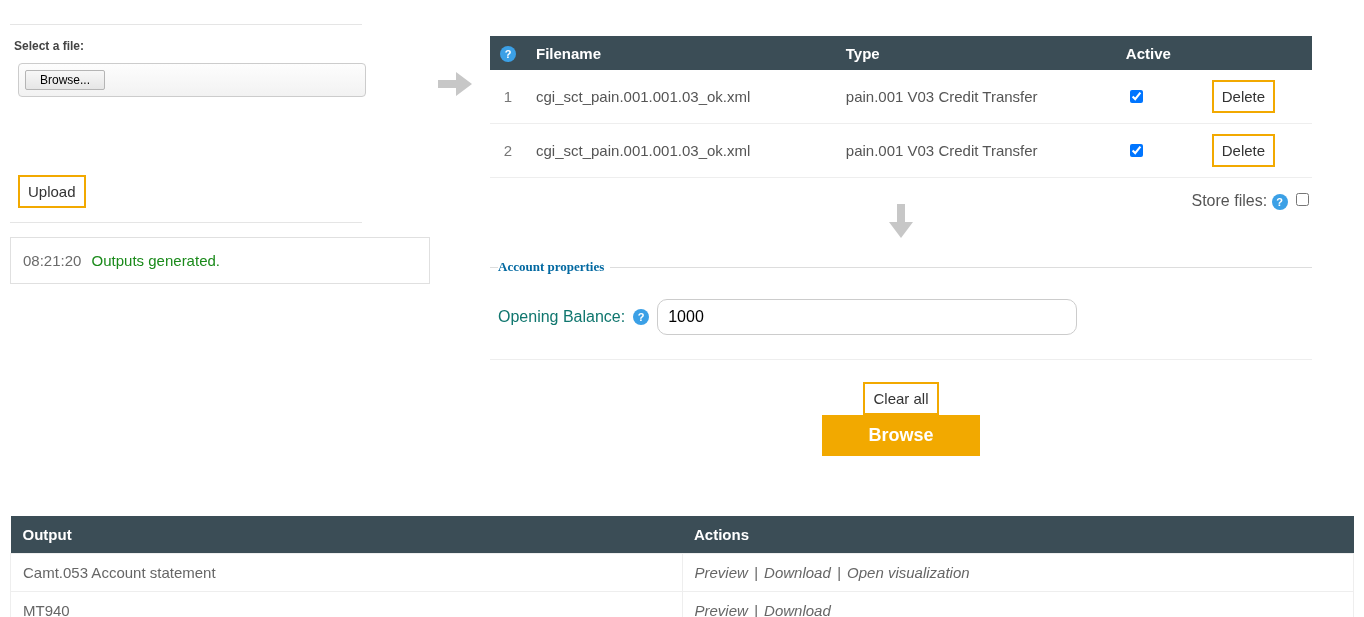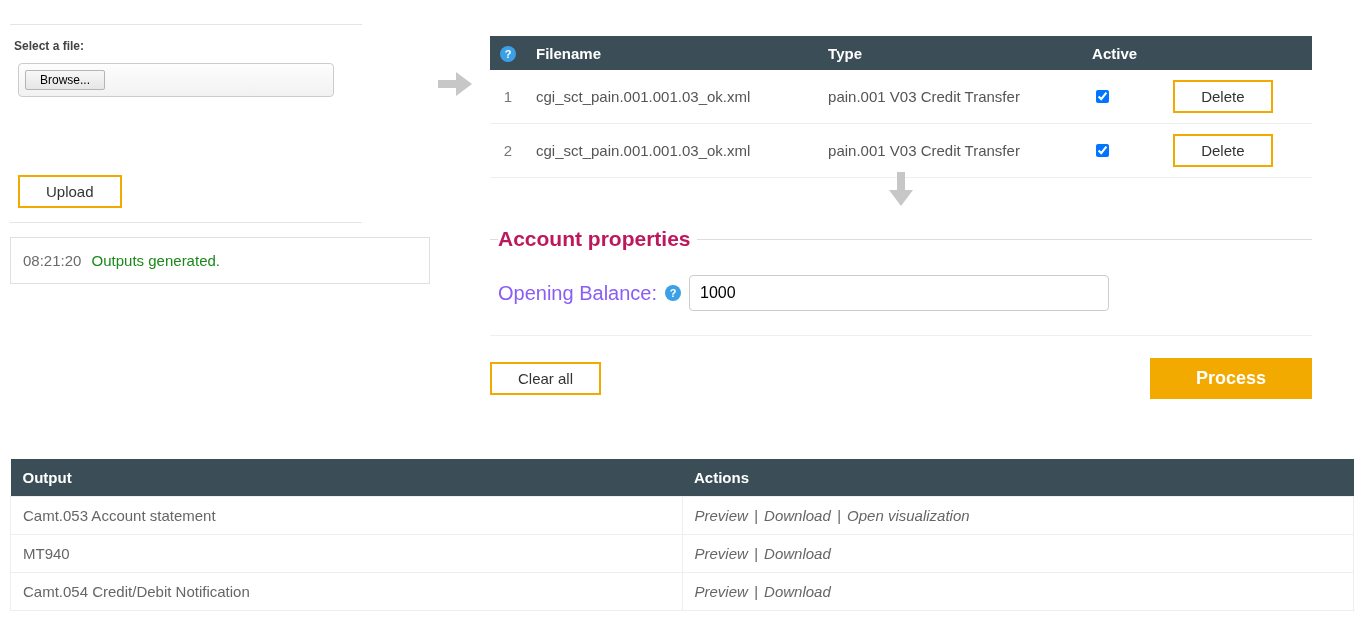"Browse..." .browse-wrap { width: 316px -> 348px }
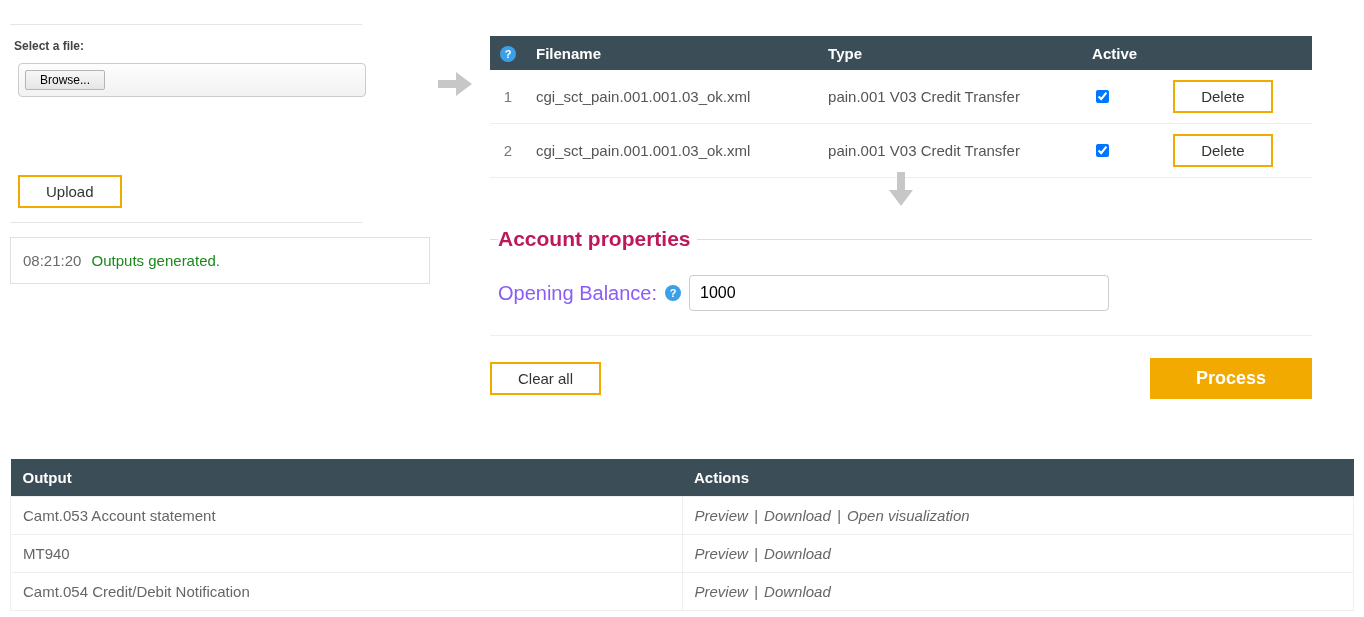"Delete" .upload-btn, .delete-btn, .clear-btn { padding: 6px 26px -> 6px 8px }
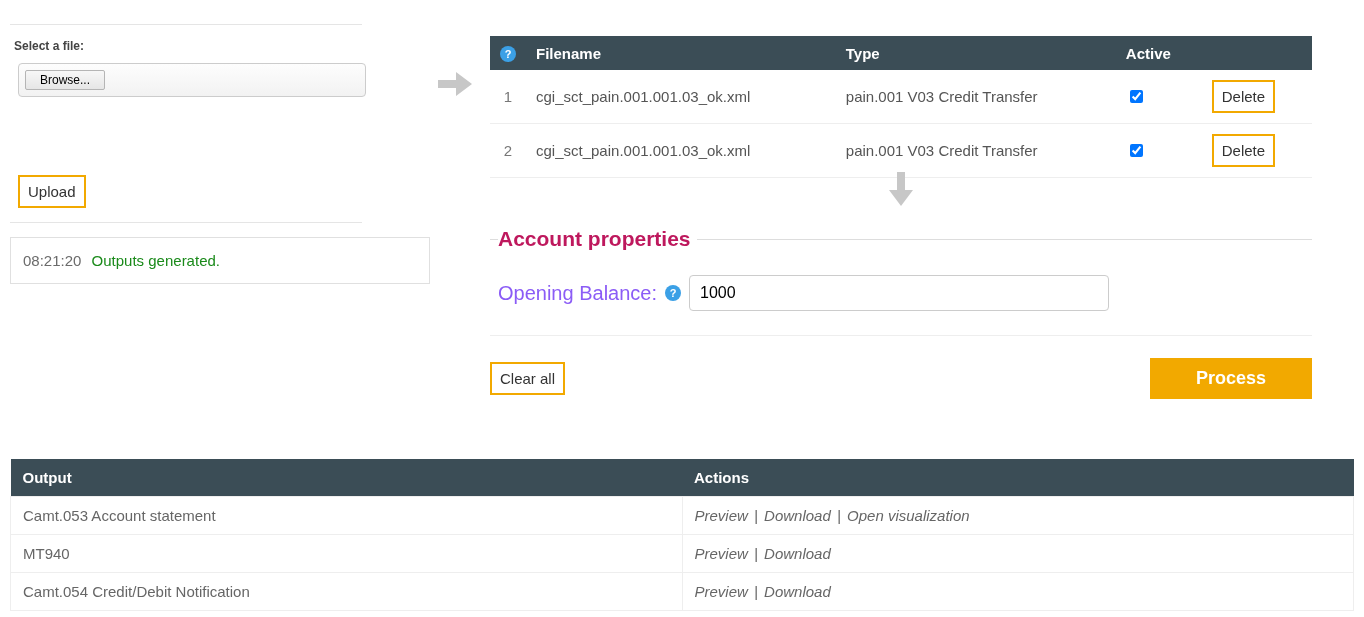"Store files: ?" div.store-row { html: none -> <div> <span>Store files:</span> <span>?</span> <input> </div> }
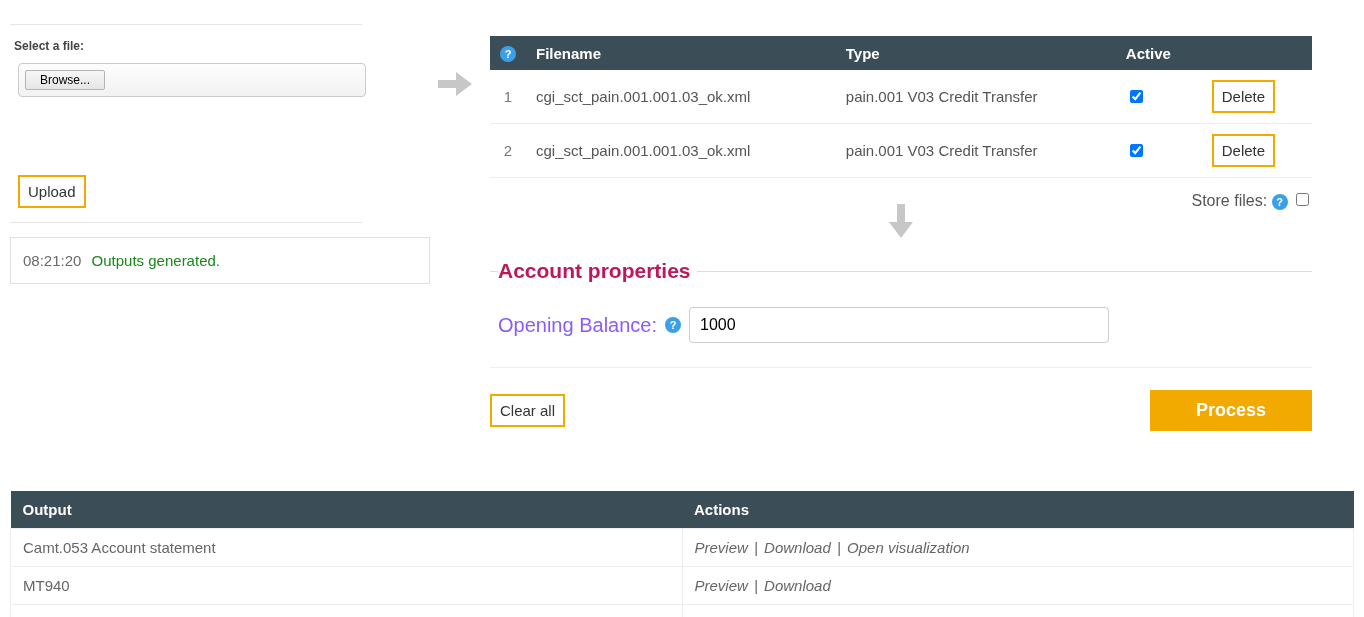"Account properties" fieldset.props legend { color: #be185d -> #0369a1; font-family: none -> Liberation Serif, serif; font-size: 21px -> 13px }
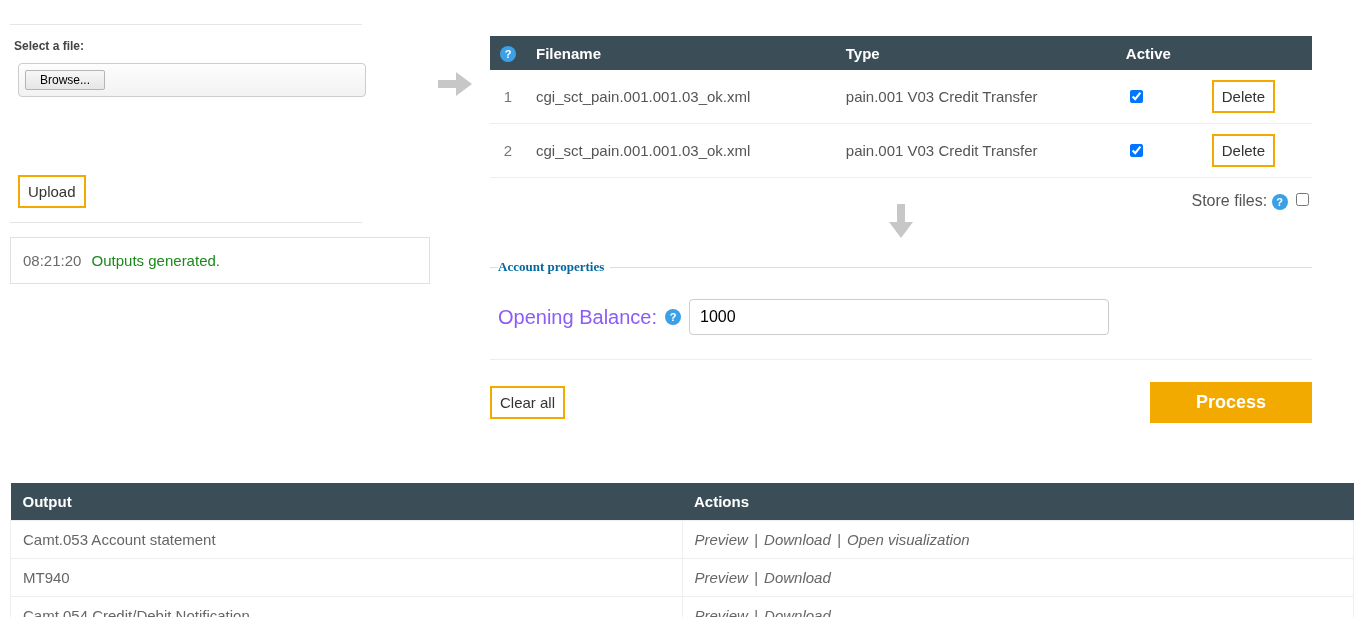"Opening Balance:" .prop-label { color: #8b5cf6 -> #0f766e; font-size: 20px -> 16px }
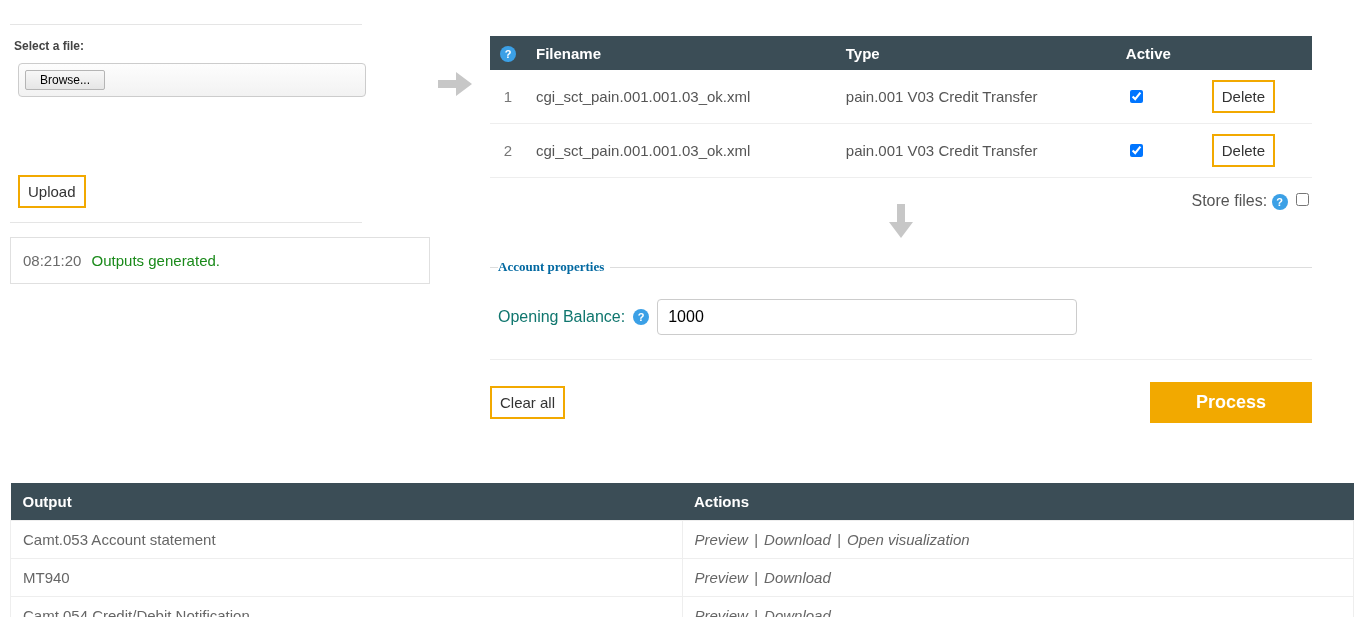"1000" .prop-input { border-radius: 4px -> 10px }
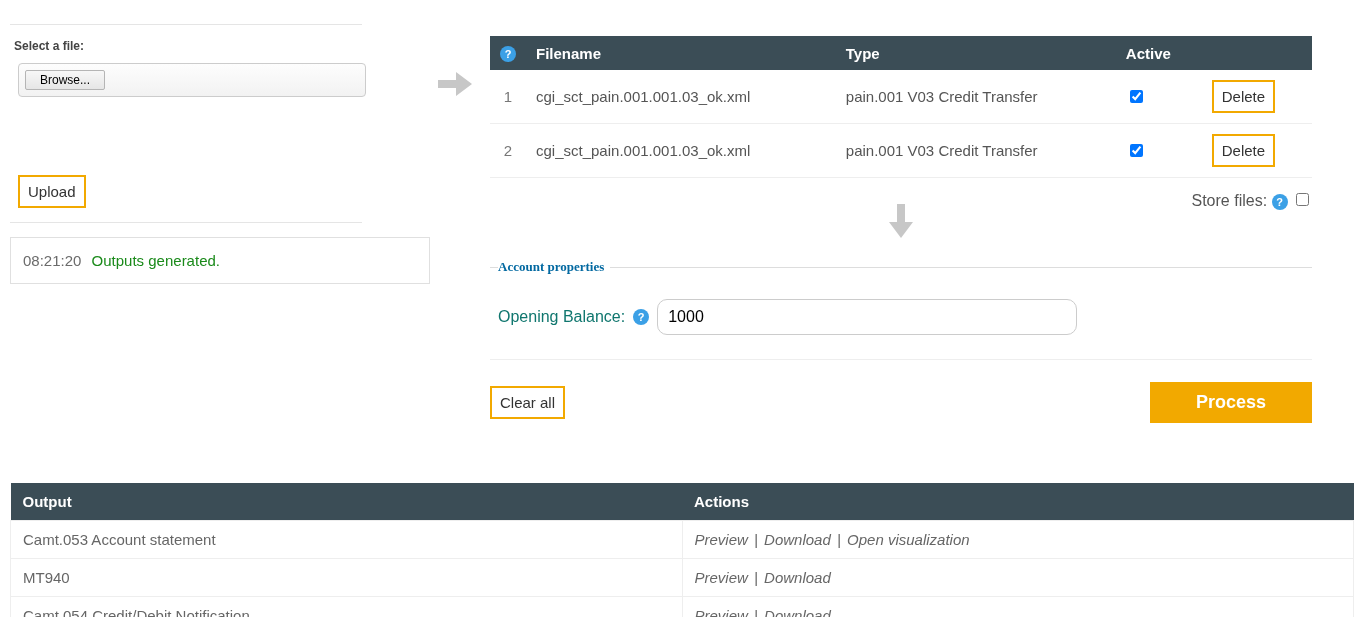"Clear all" .action-row { flex-direction: none -> column }
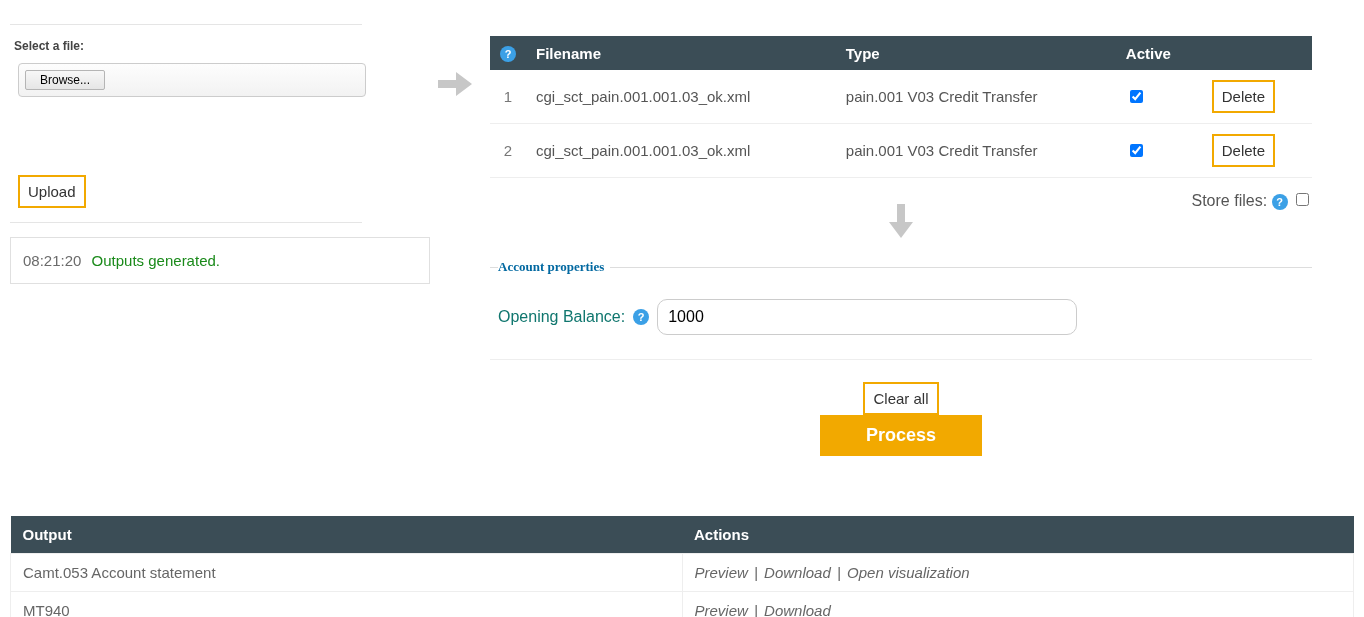"Process" button.process-btn { text: Process -> Browse }
